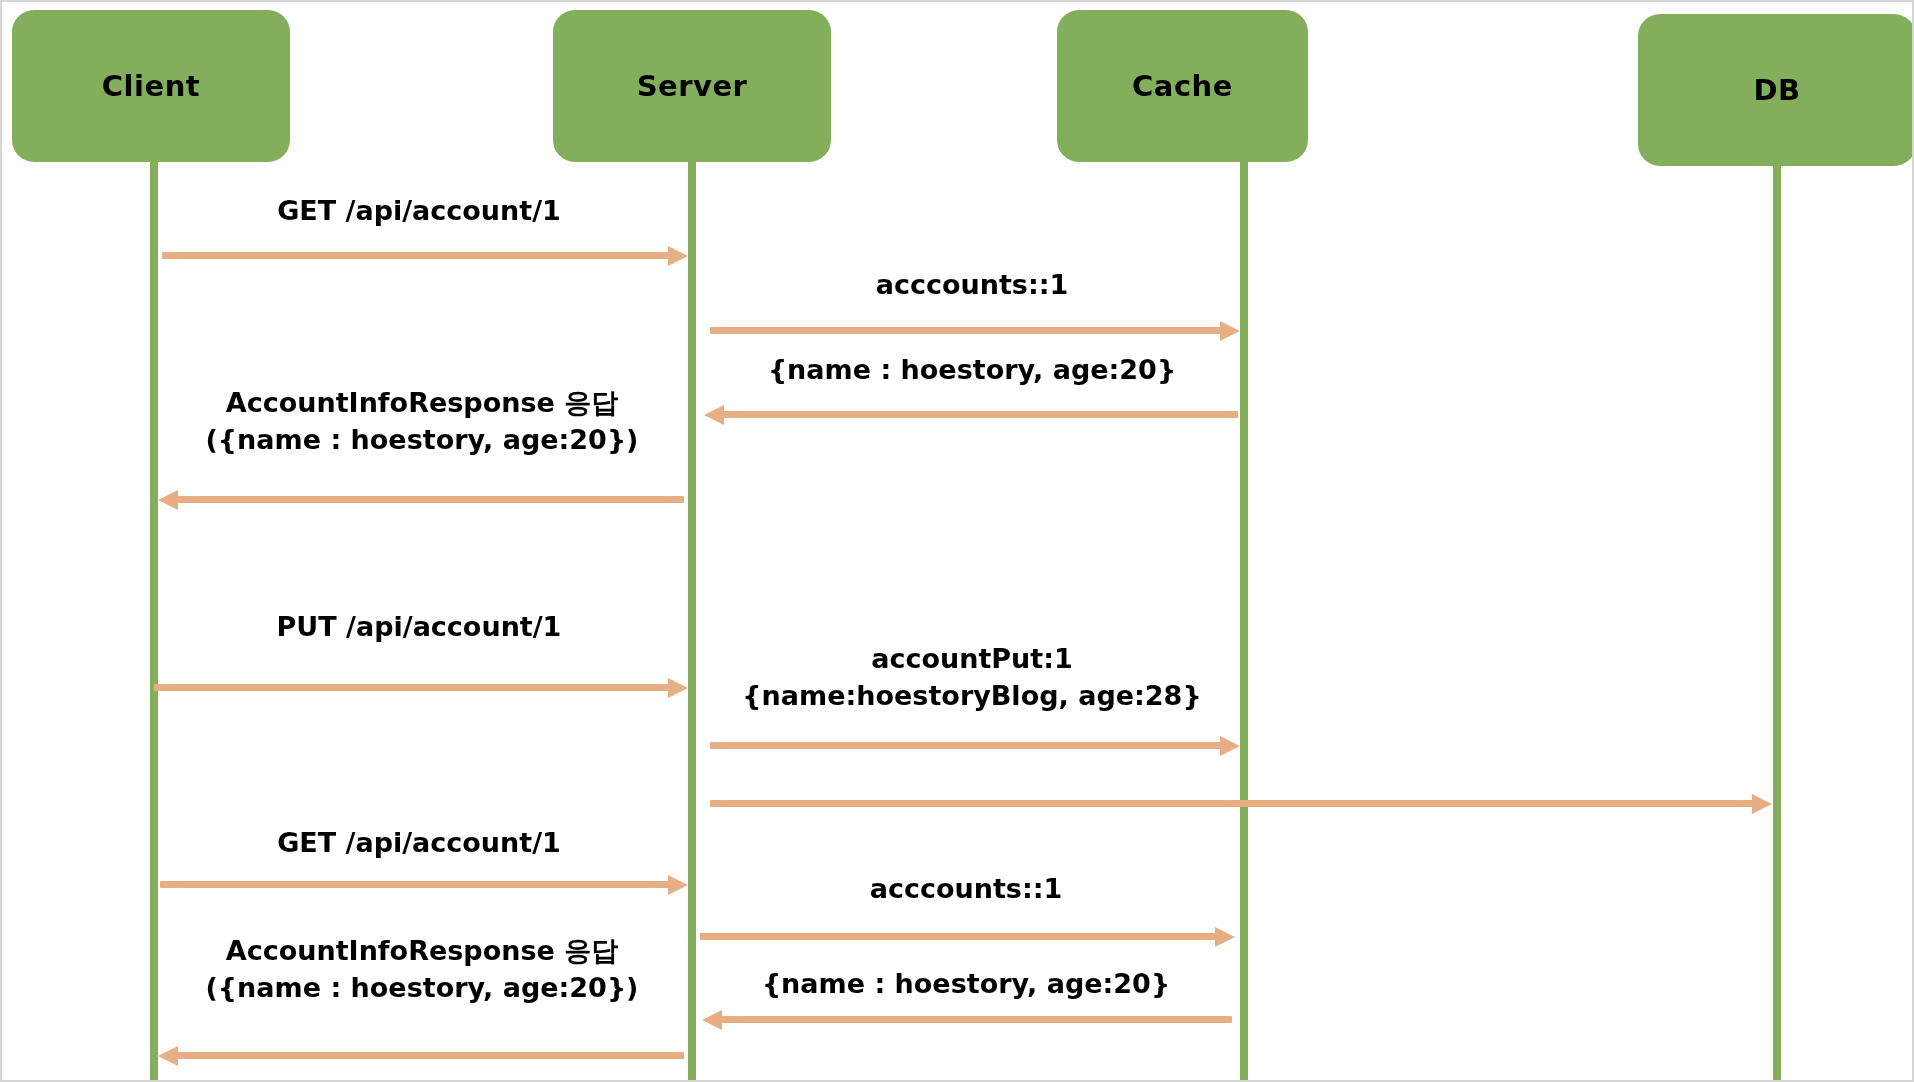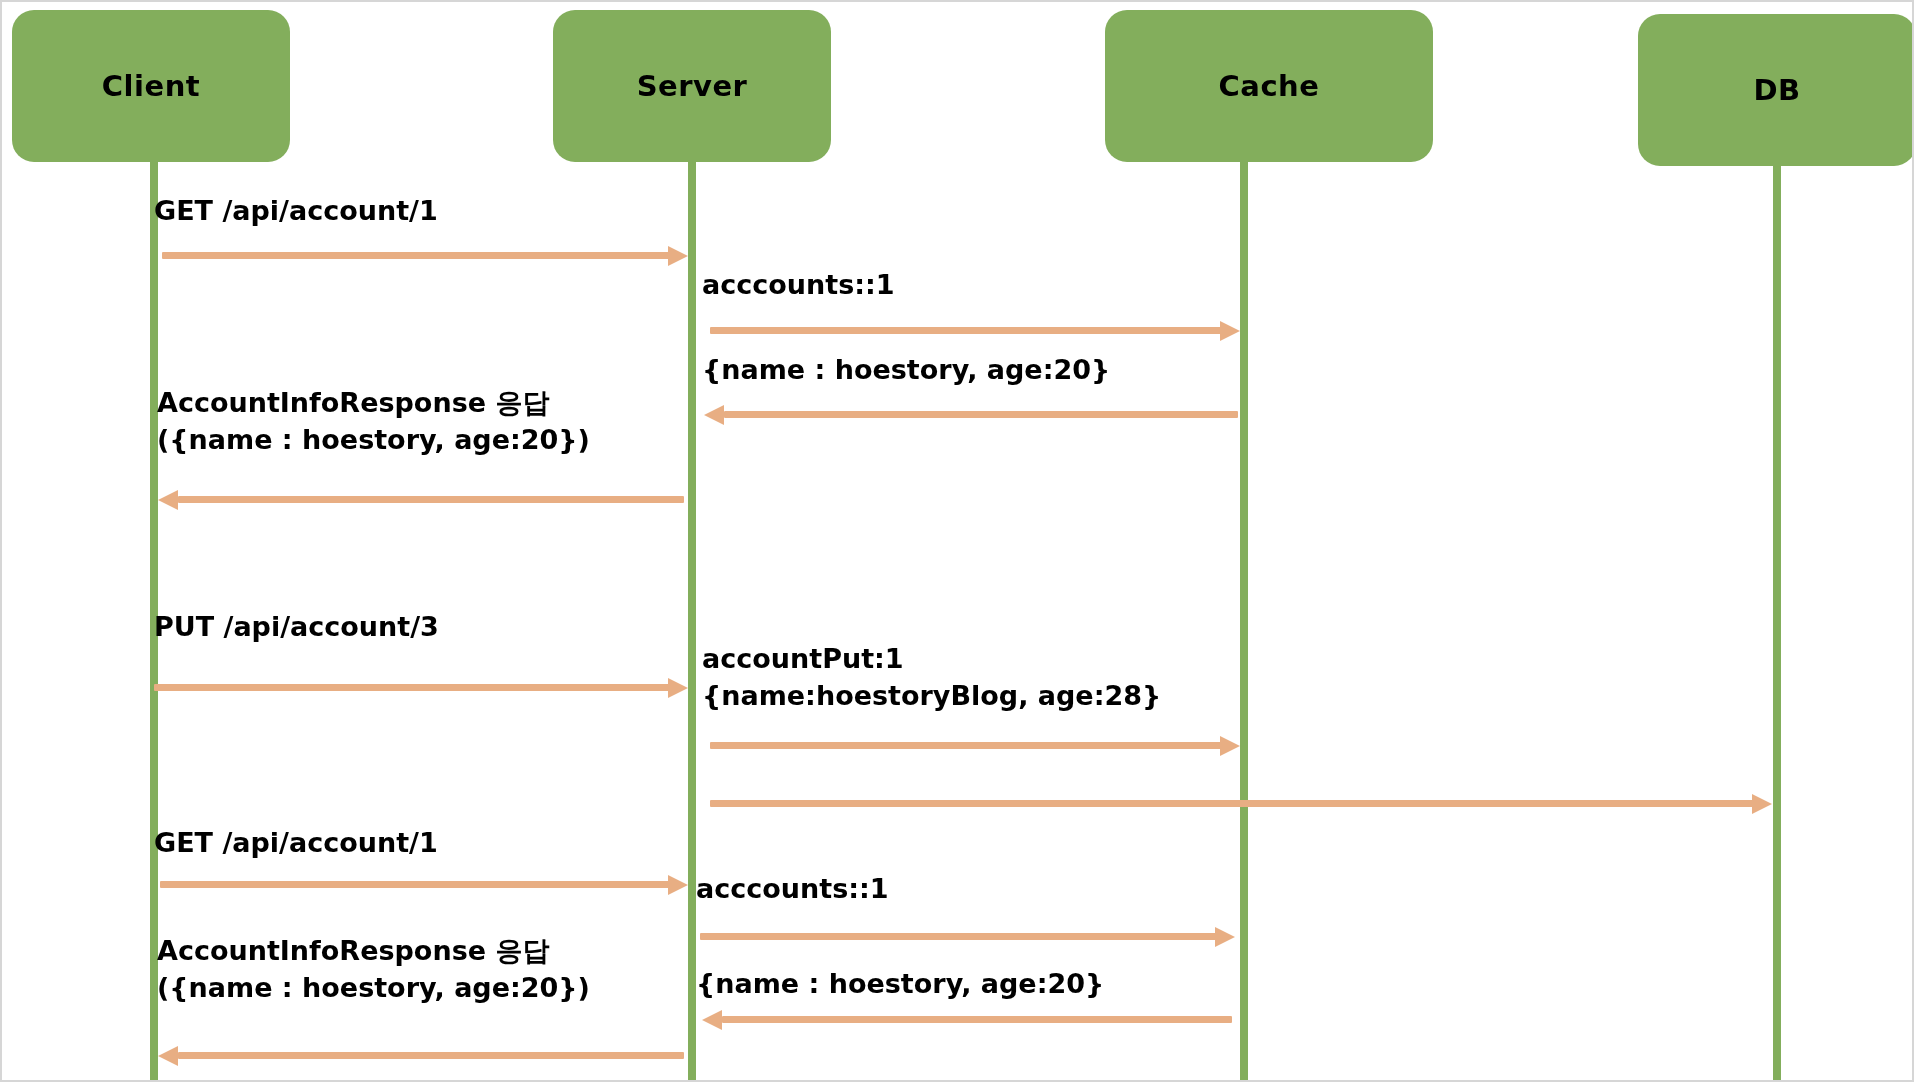"Cache" div.participant-box { left: 1103px -> 1055px; width: 328px -> 251px }
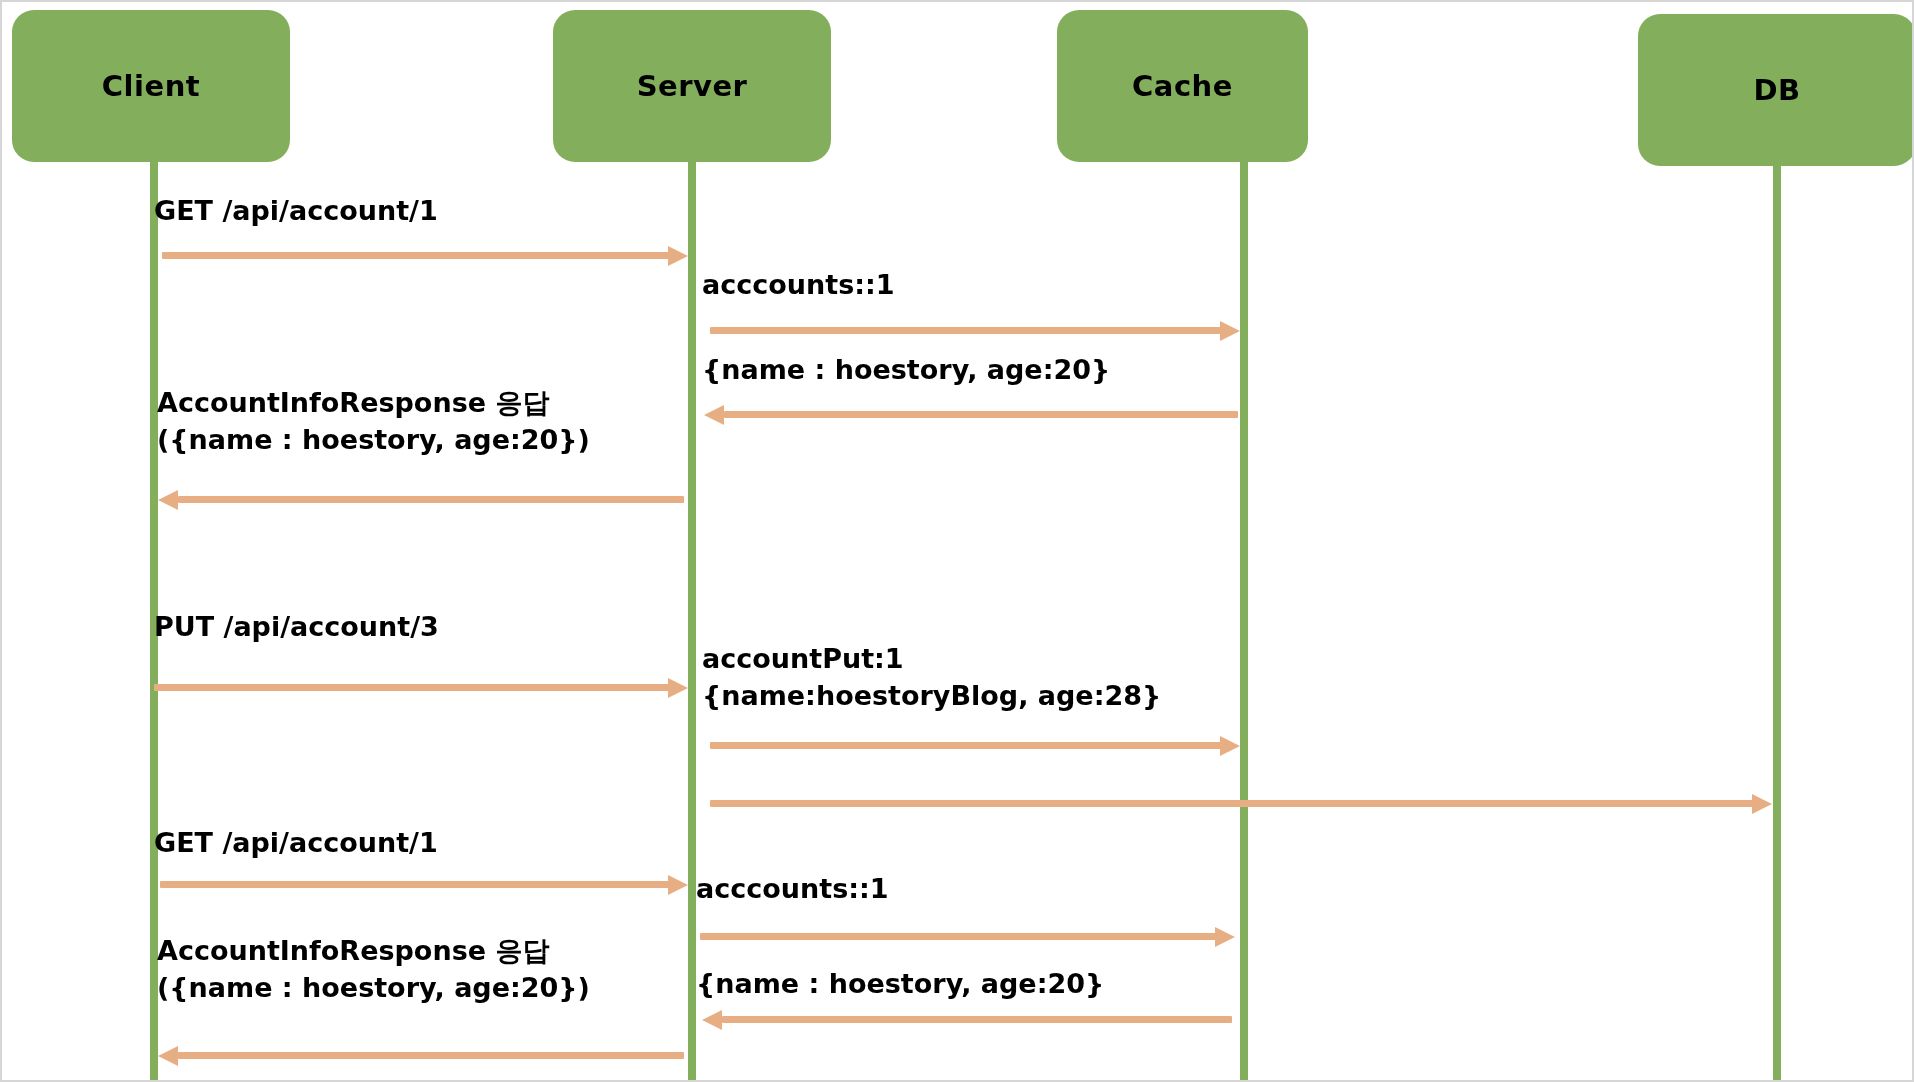"GET /api/account/1" .msg-label { text-align: left -> center }
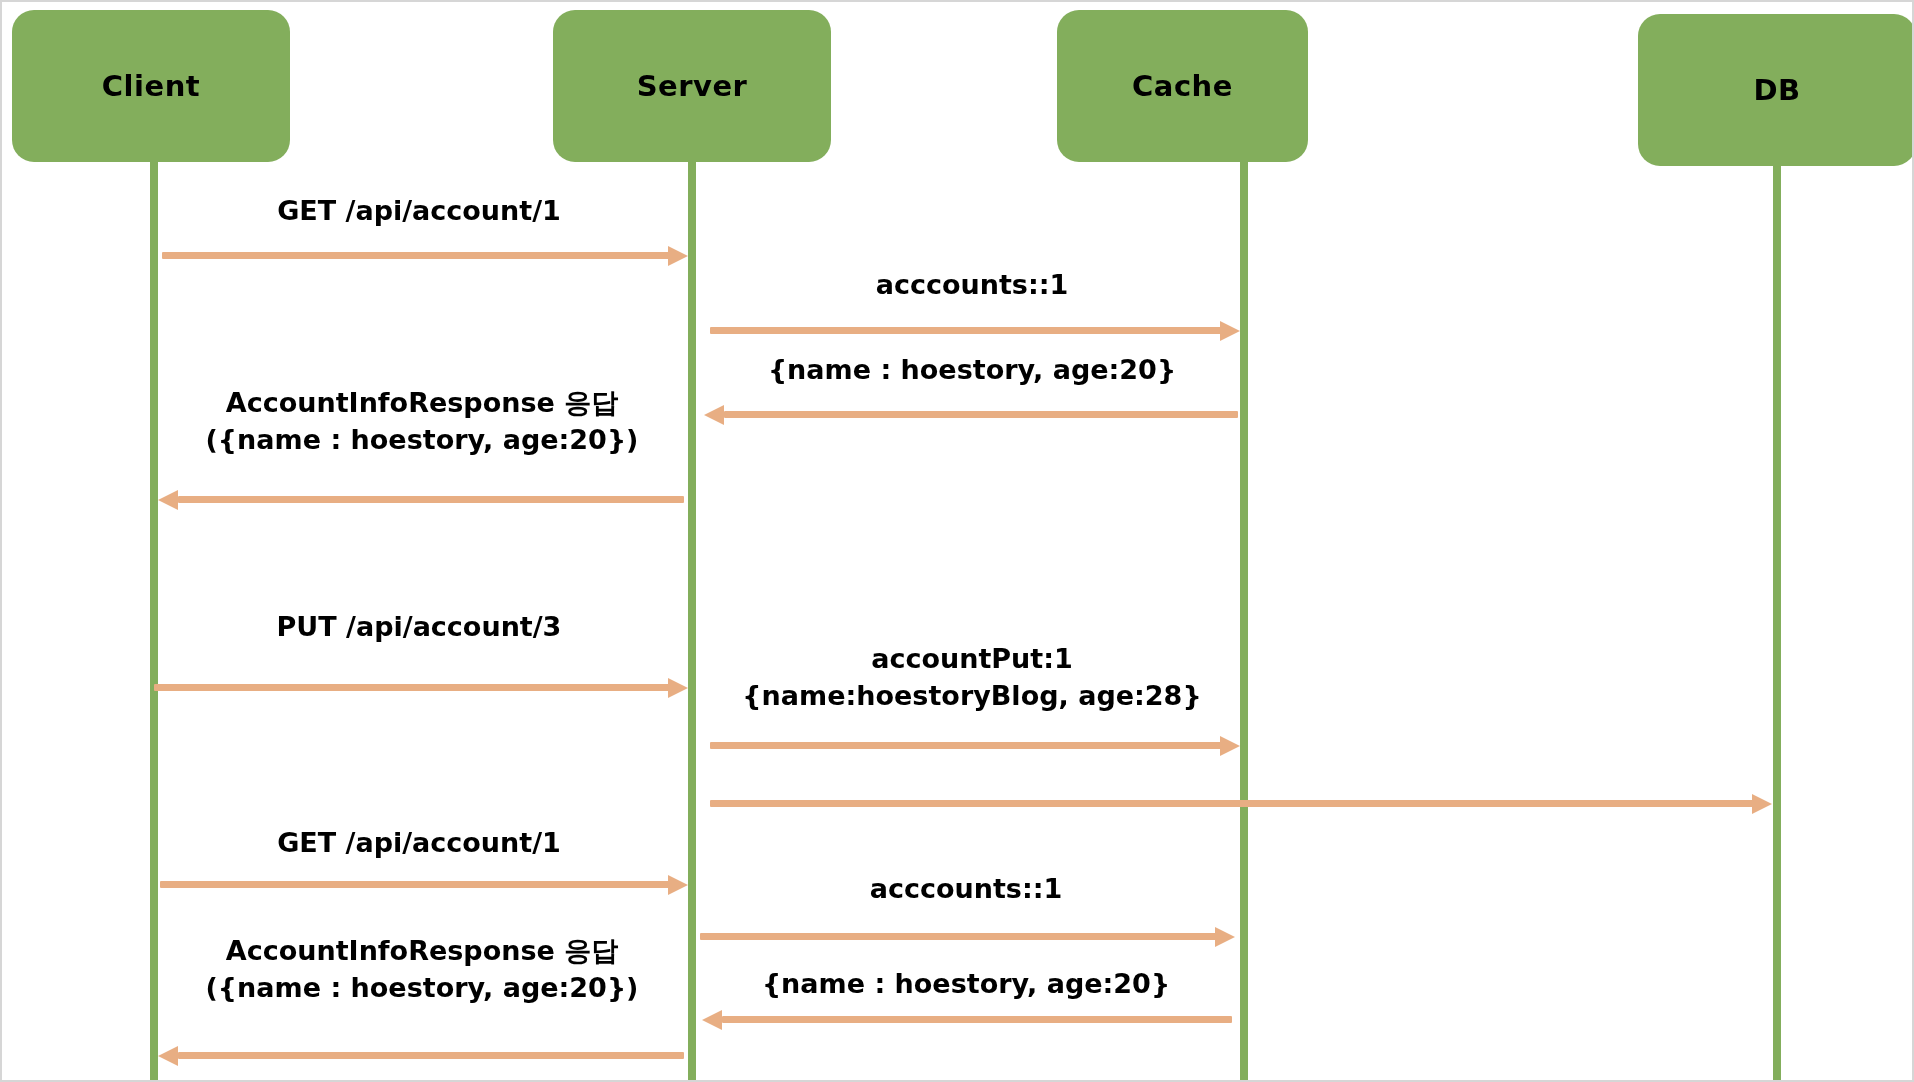"PUT /api/account/3" div.msg-label { text: /api/account/3 -> /api/account/1 }
